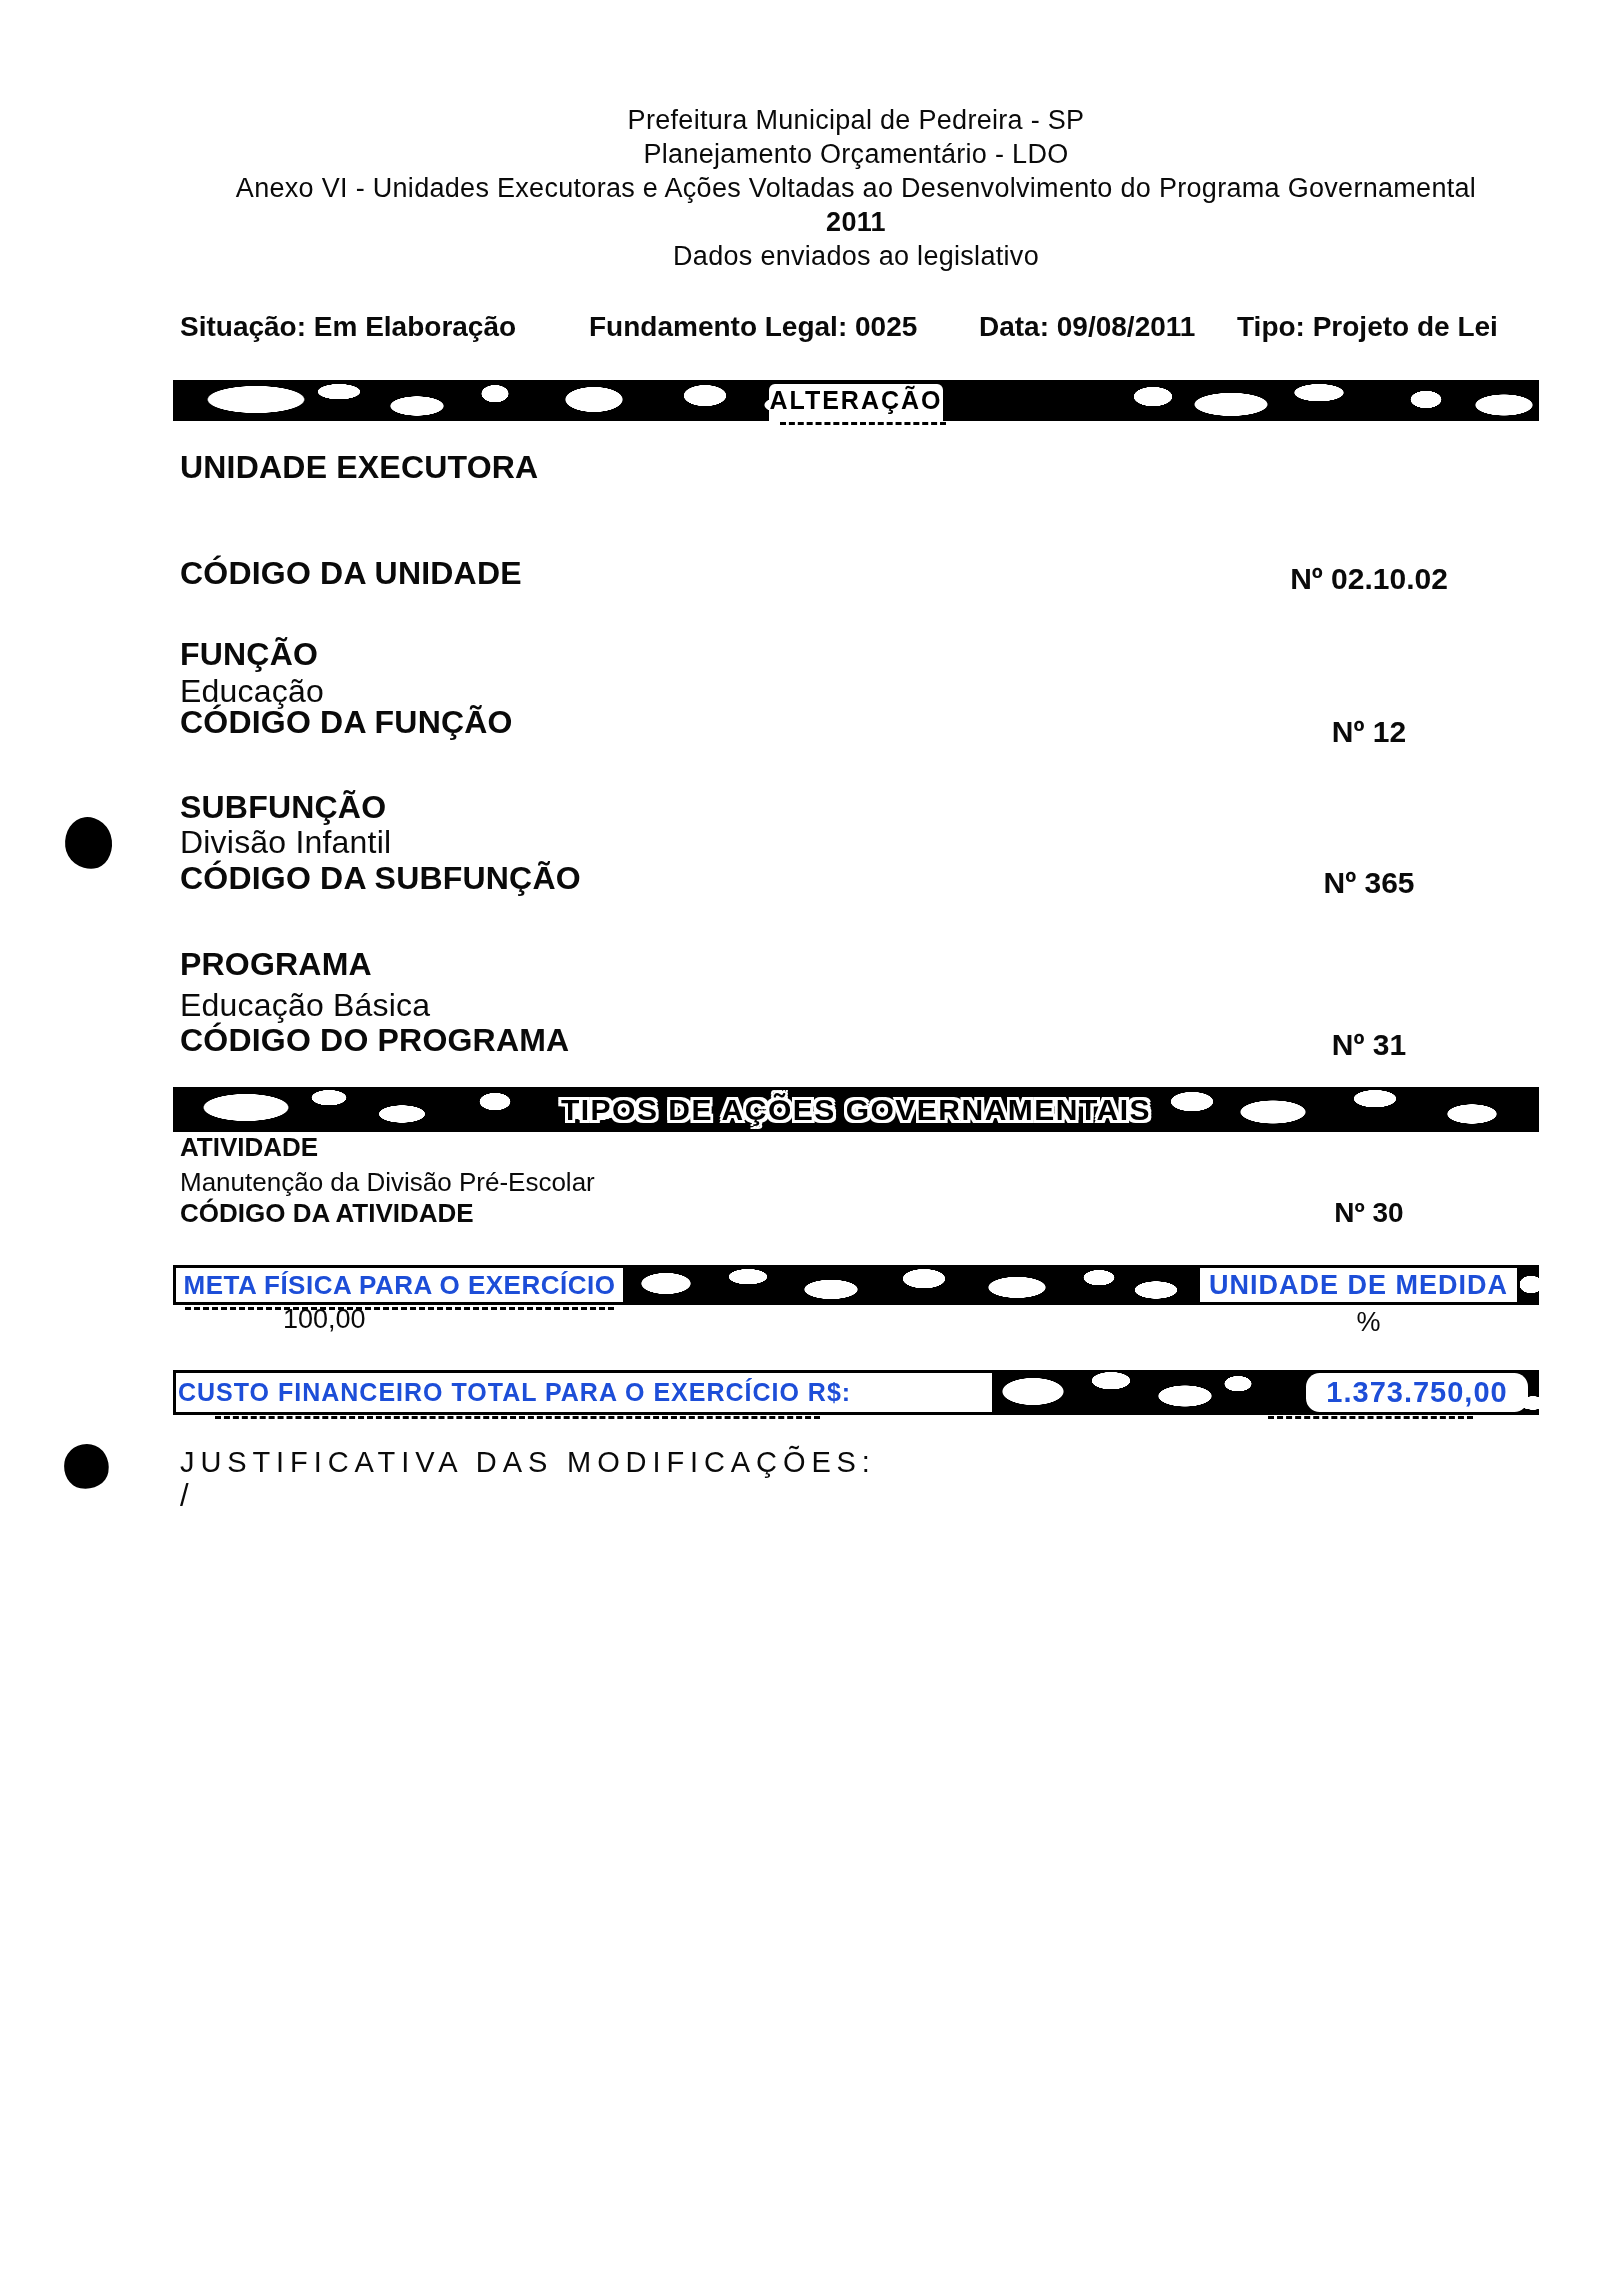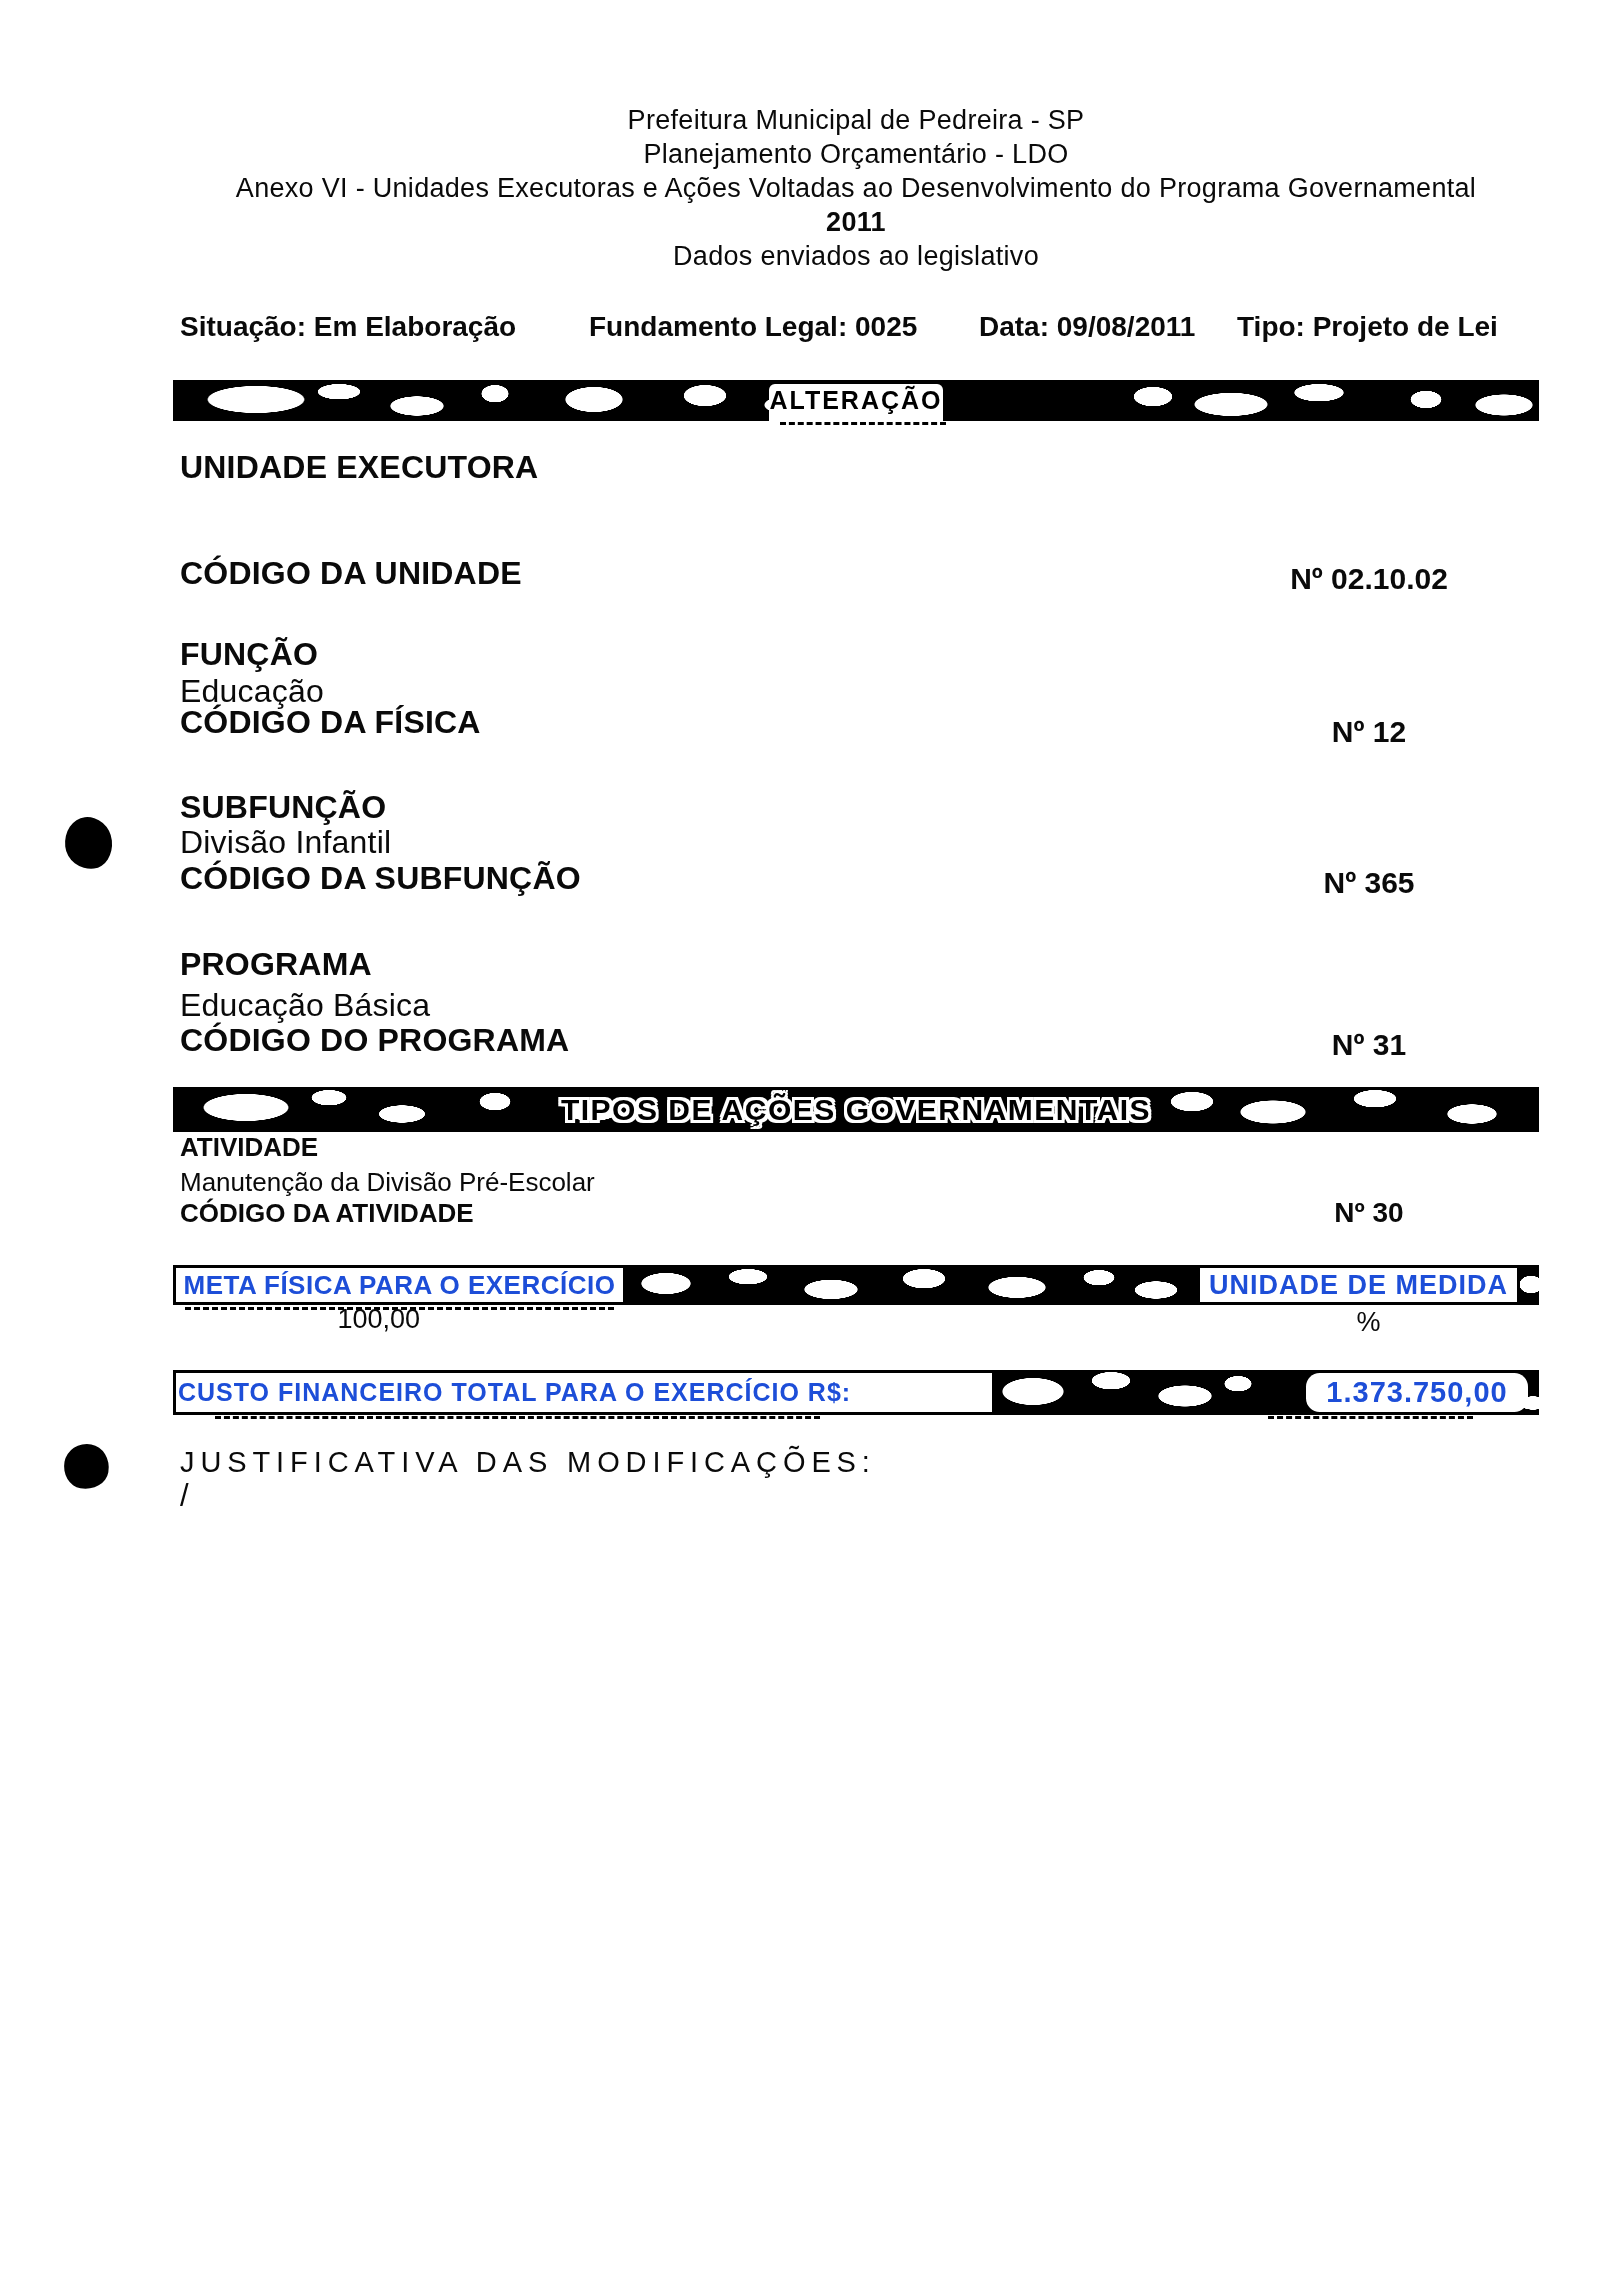"CÓDIGO DA FÍSICA" div.abs { text: FÍSICA -> FUNÇÃO }
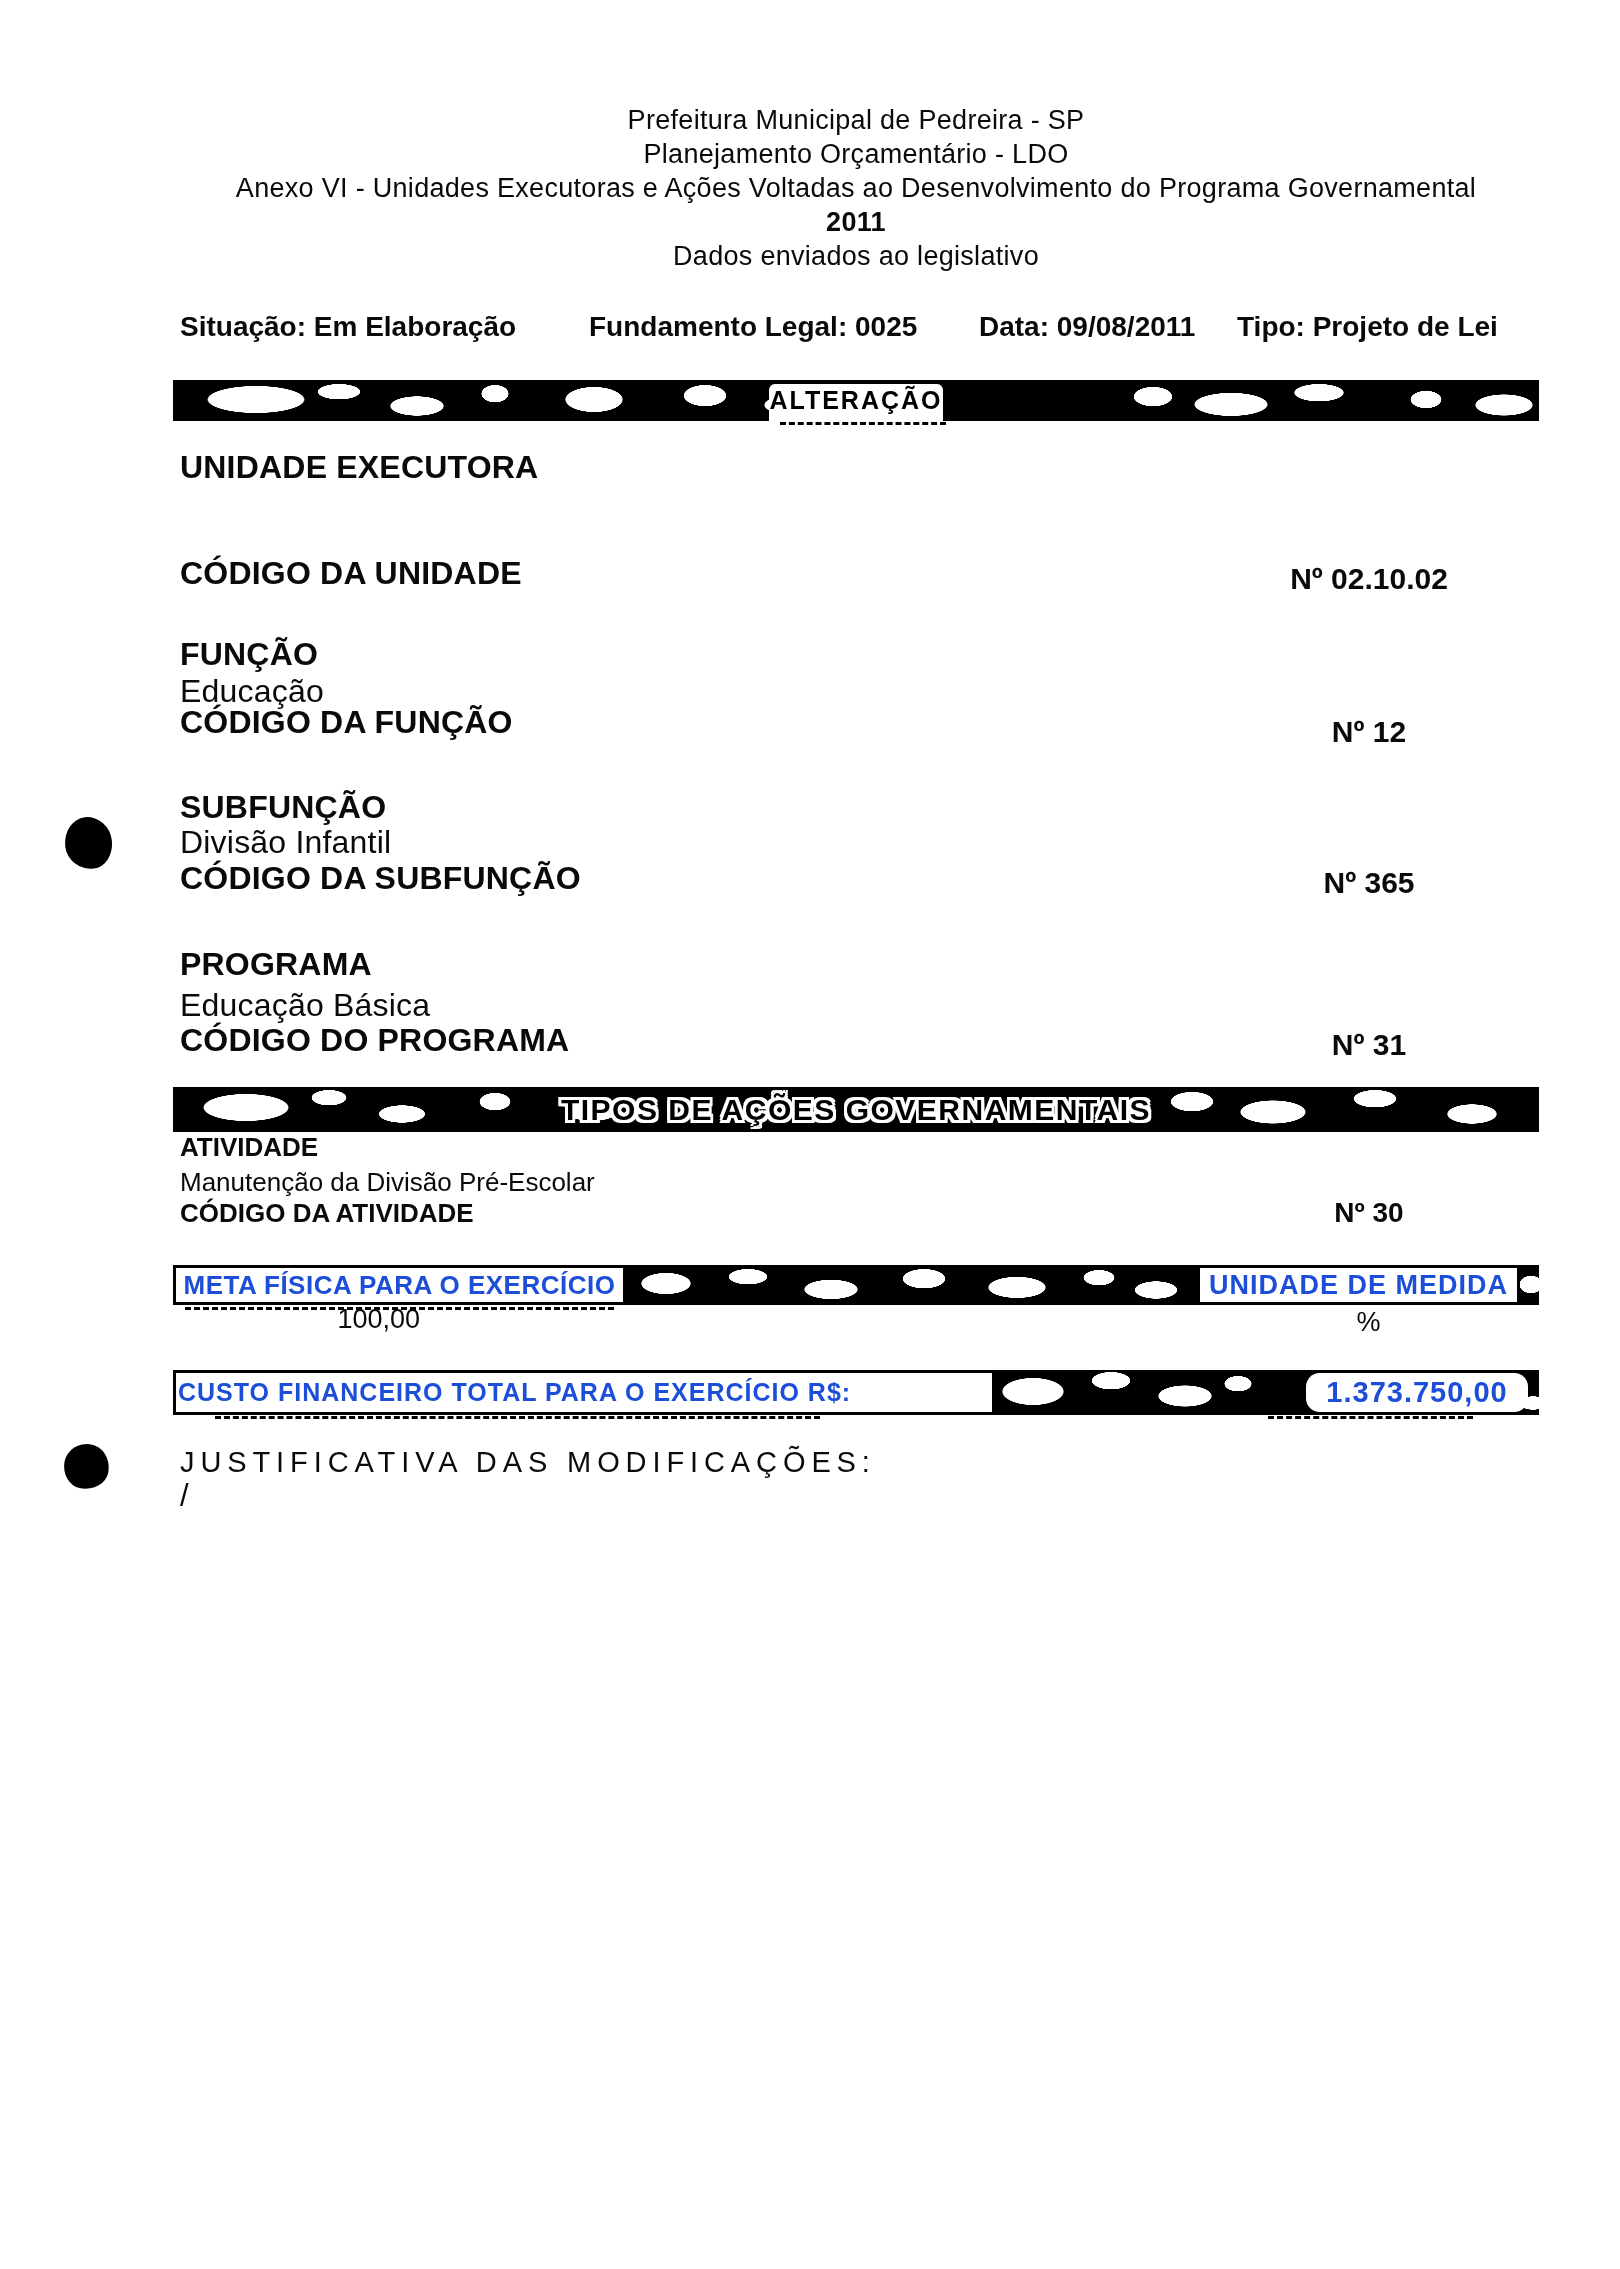"100,00" div.abs { text-align: right -> left }
